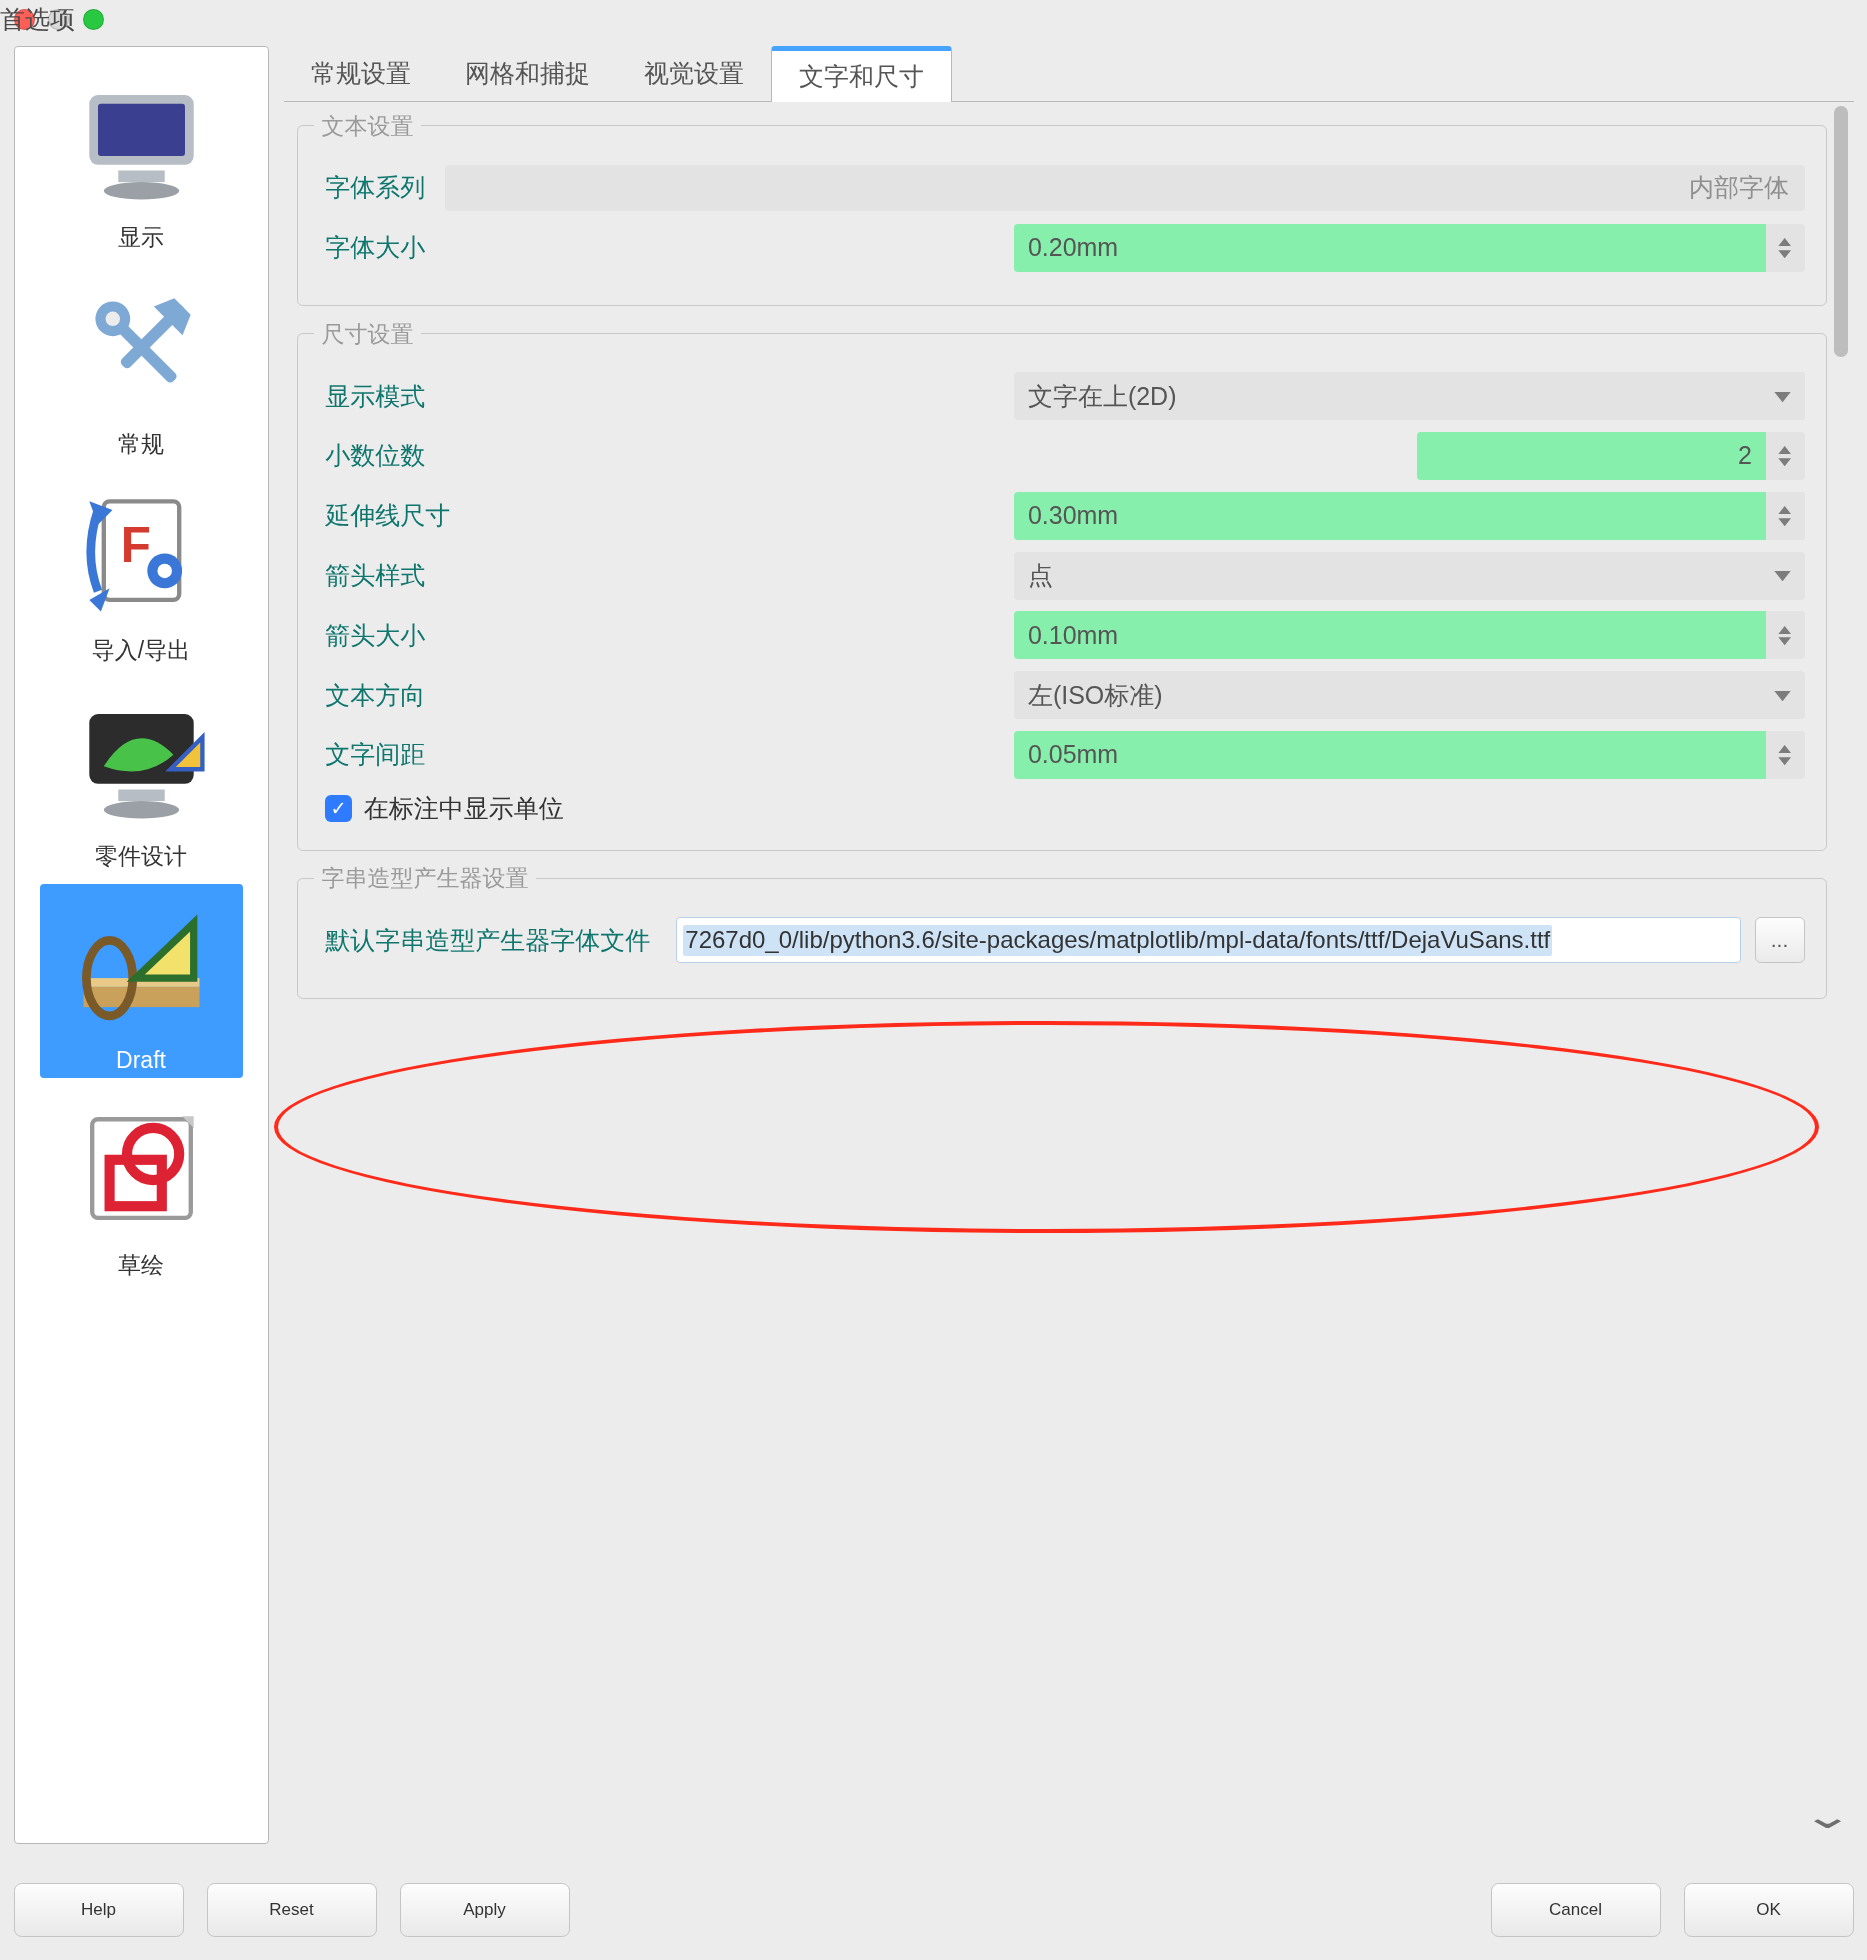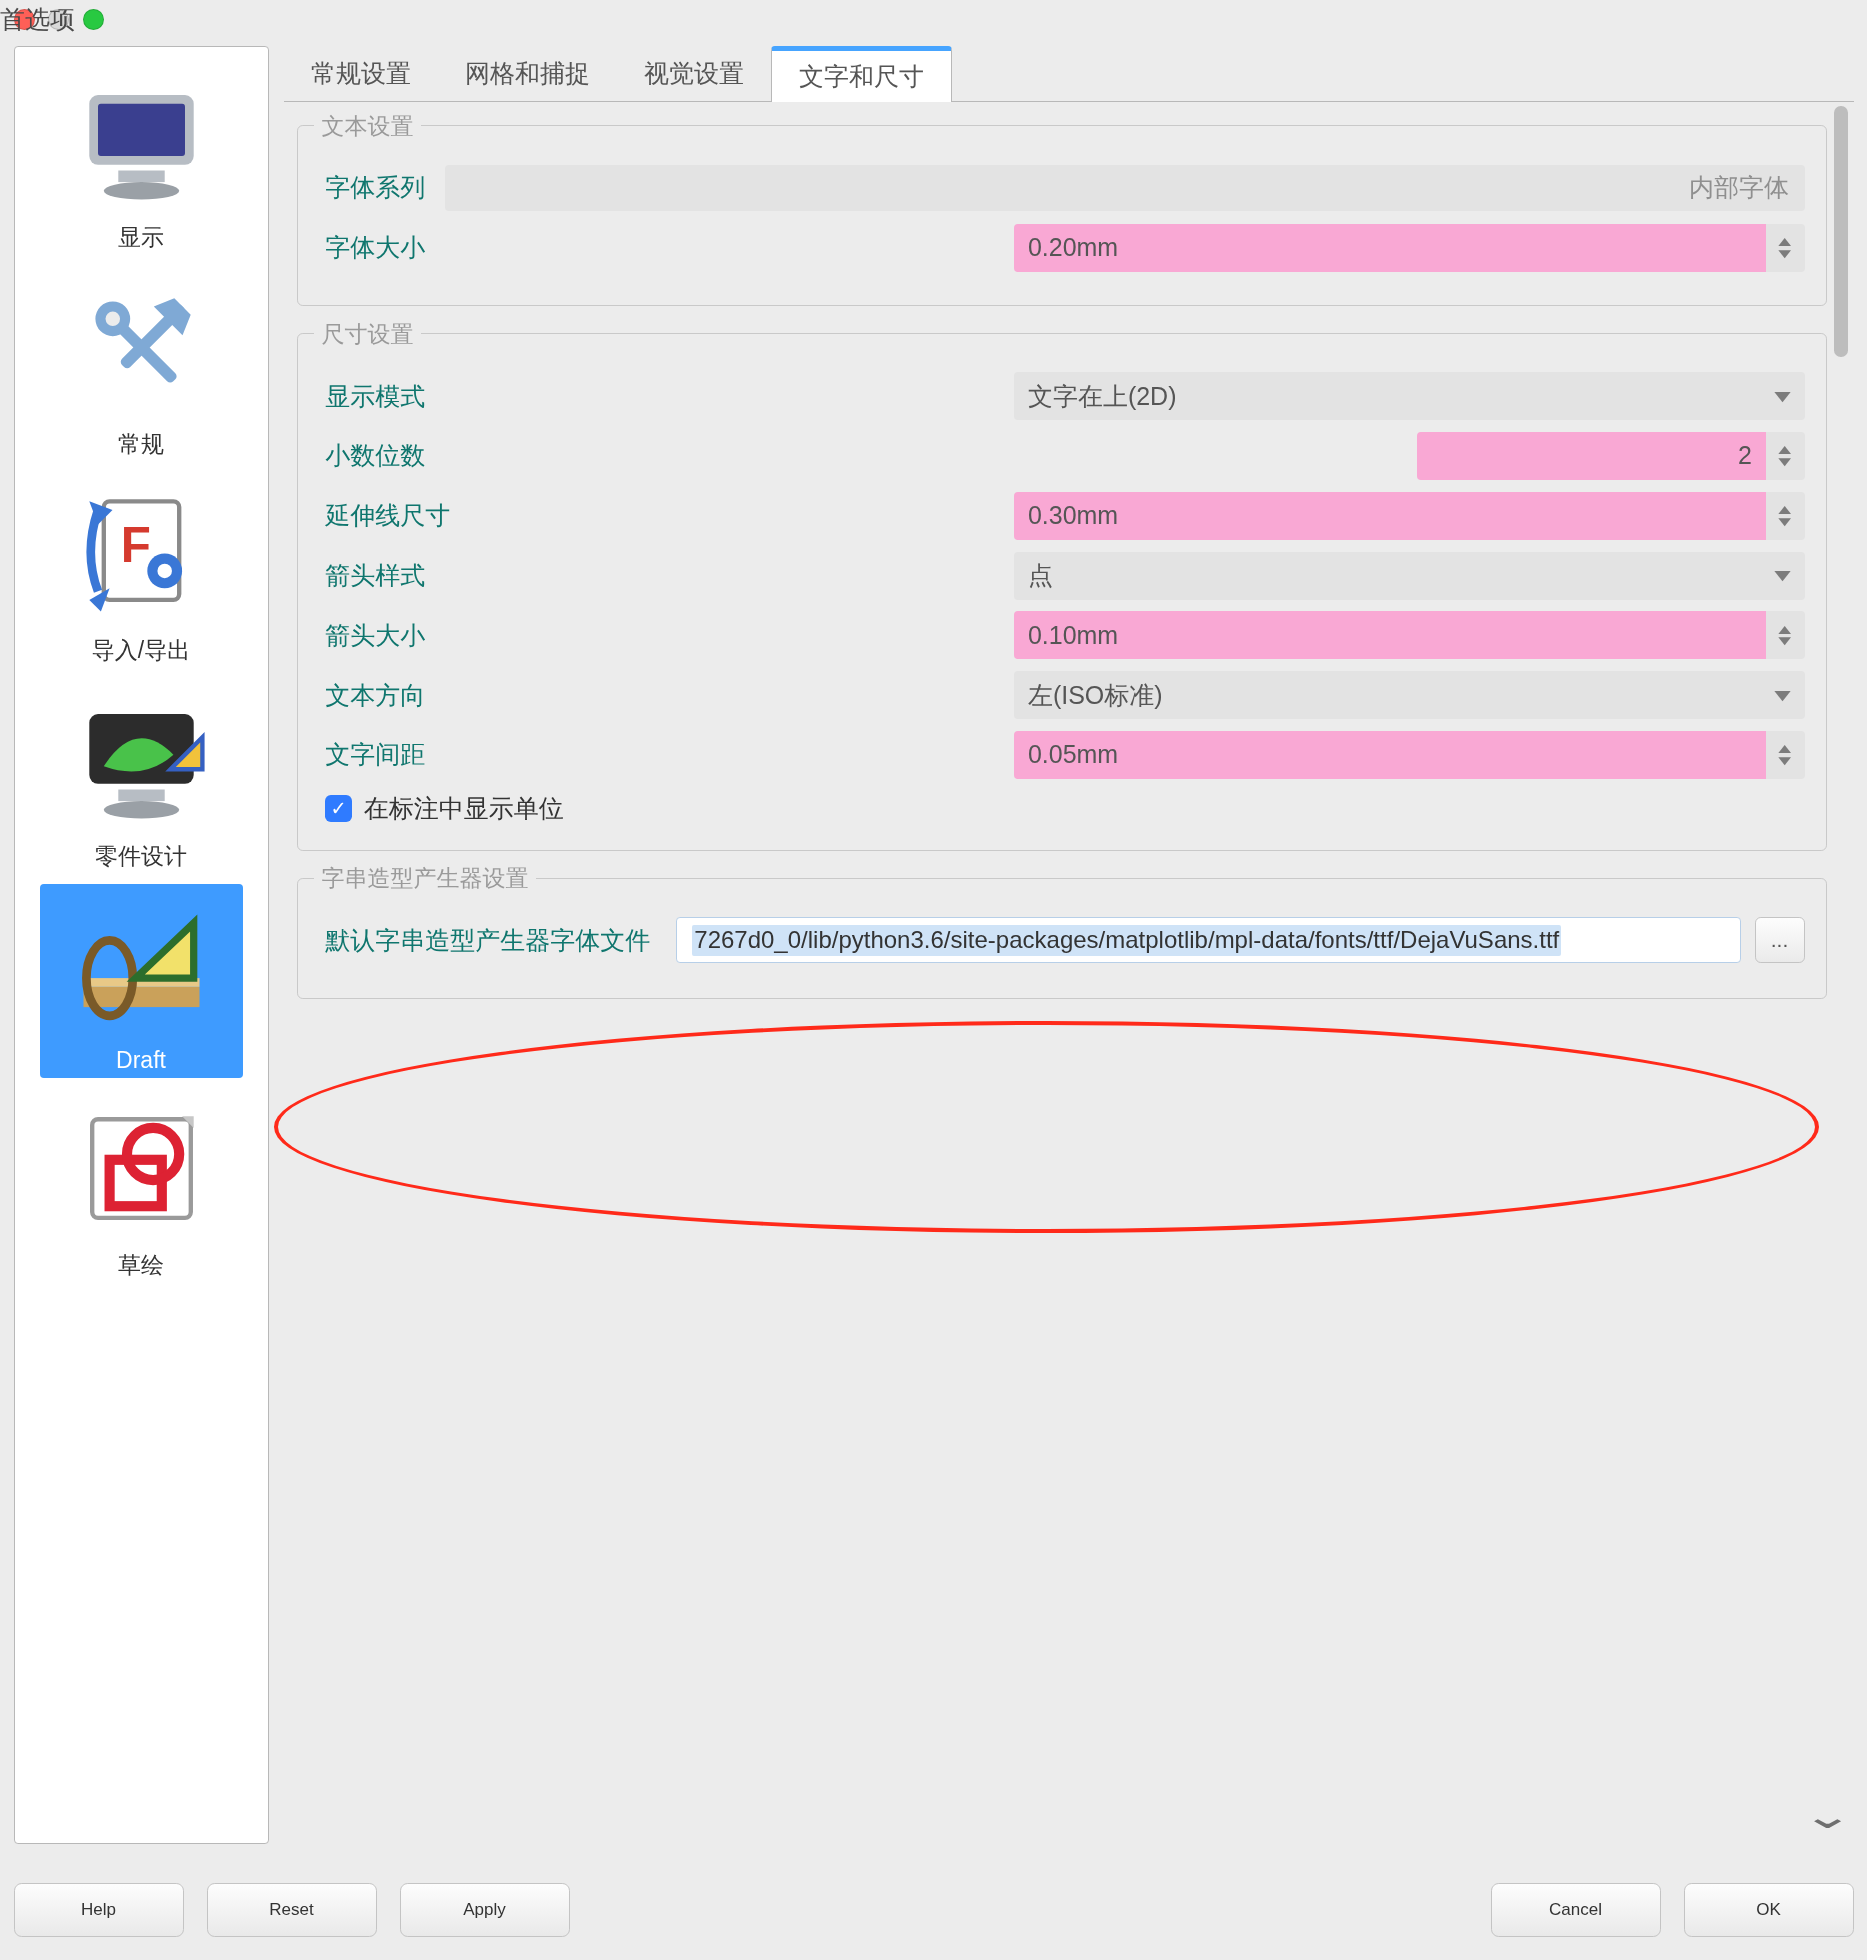"0.20mm" .spin input { background: #f9a8d4 -> #86efac }
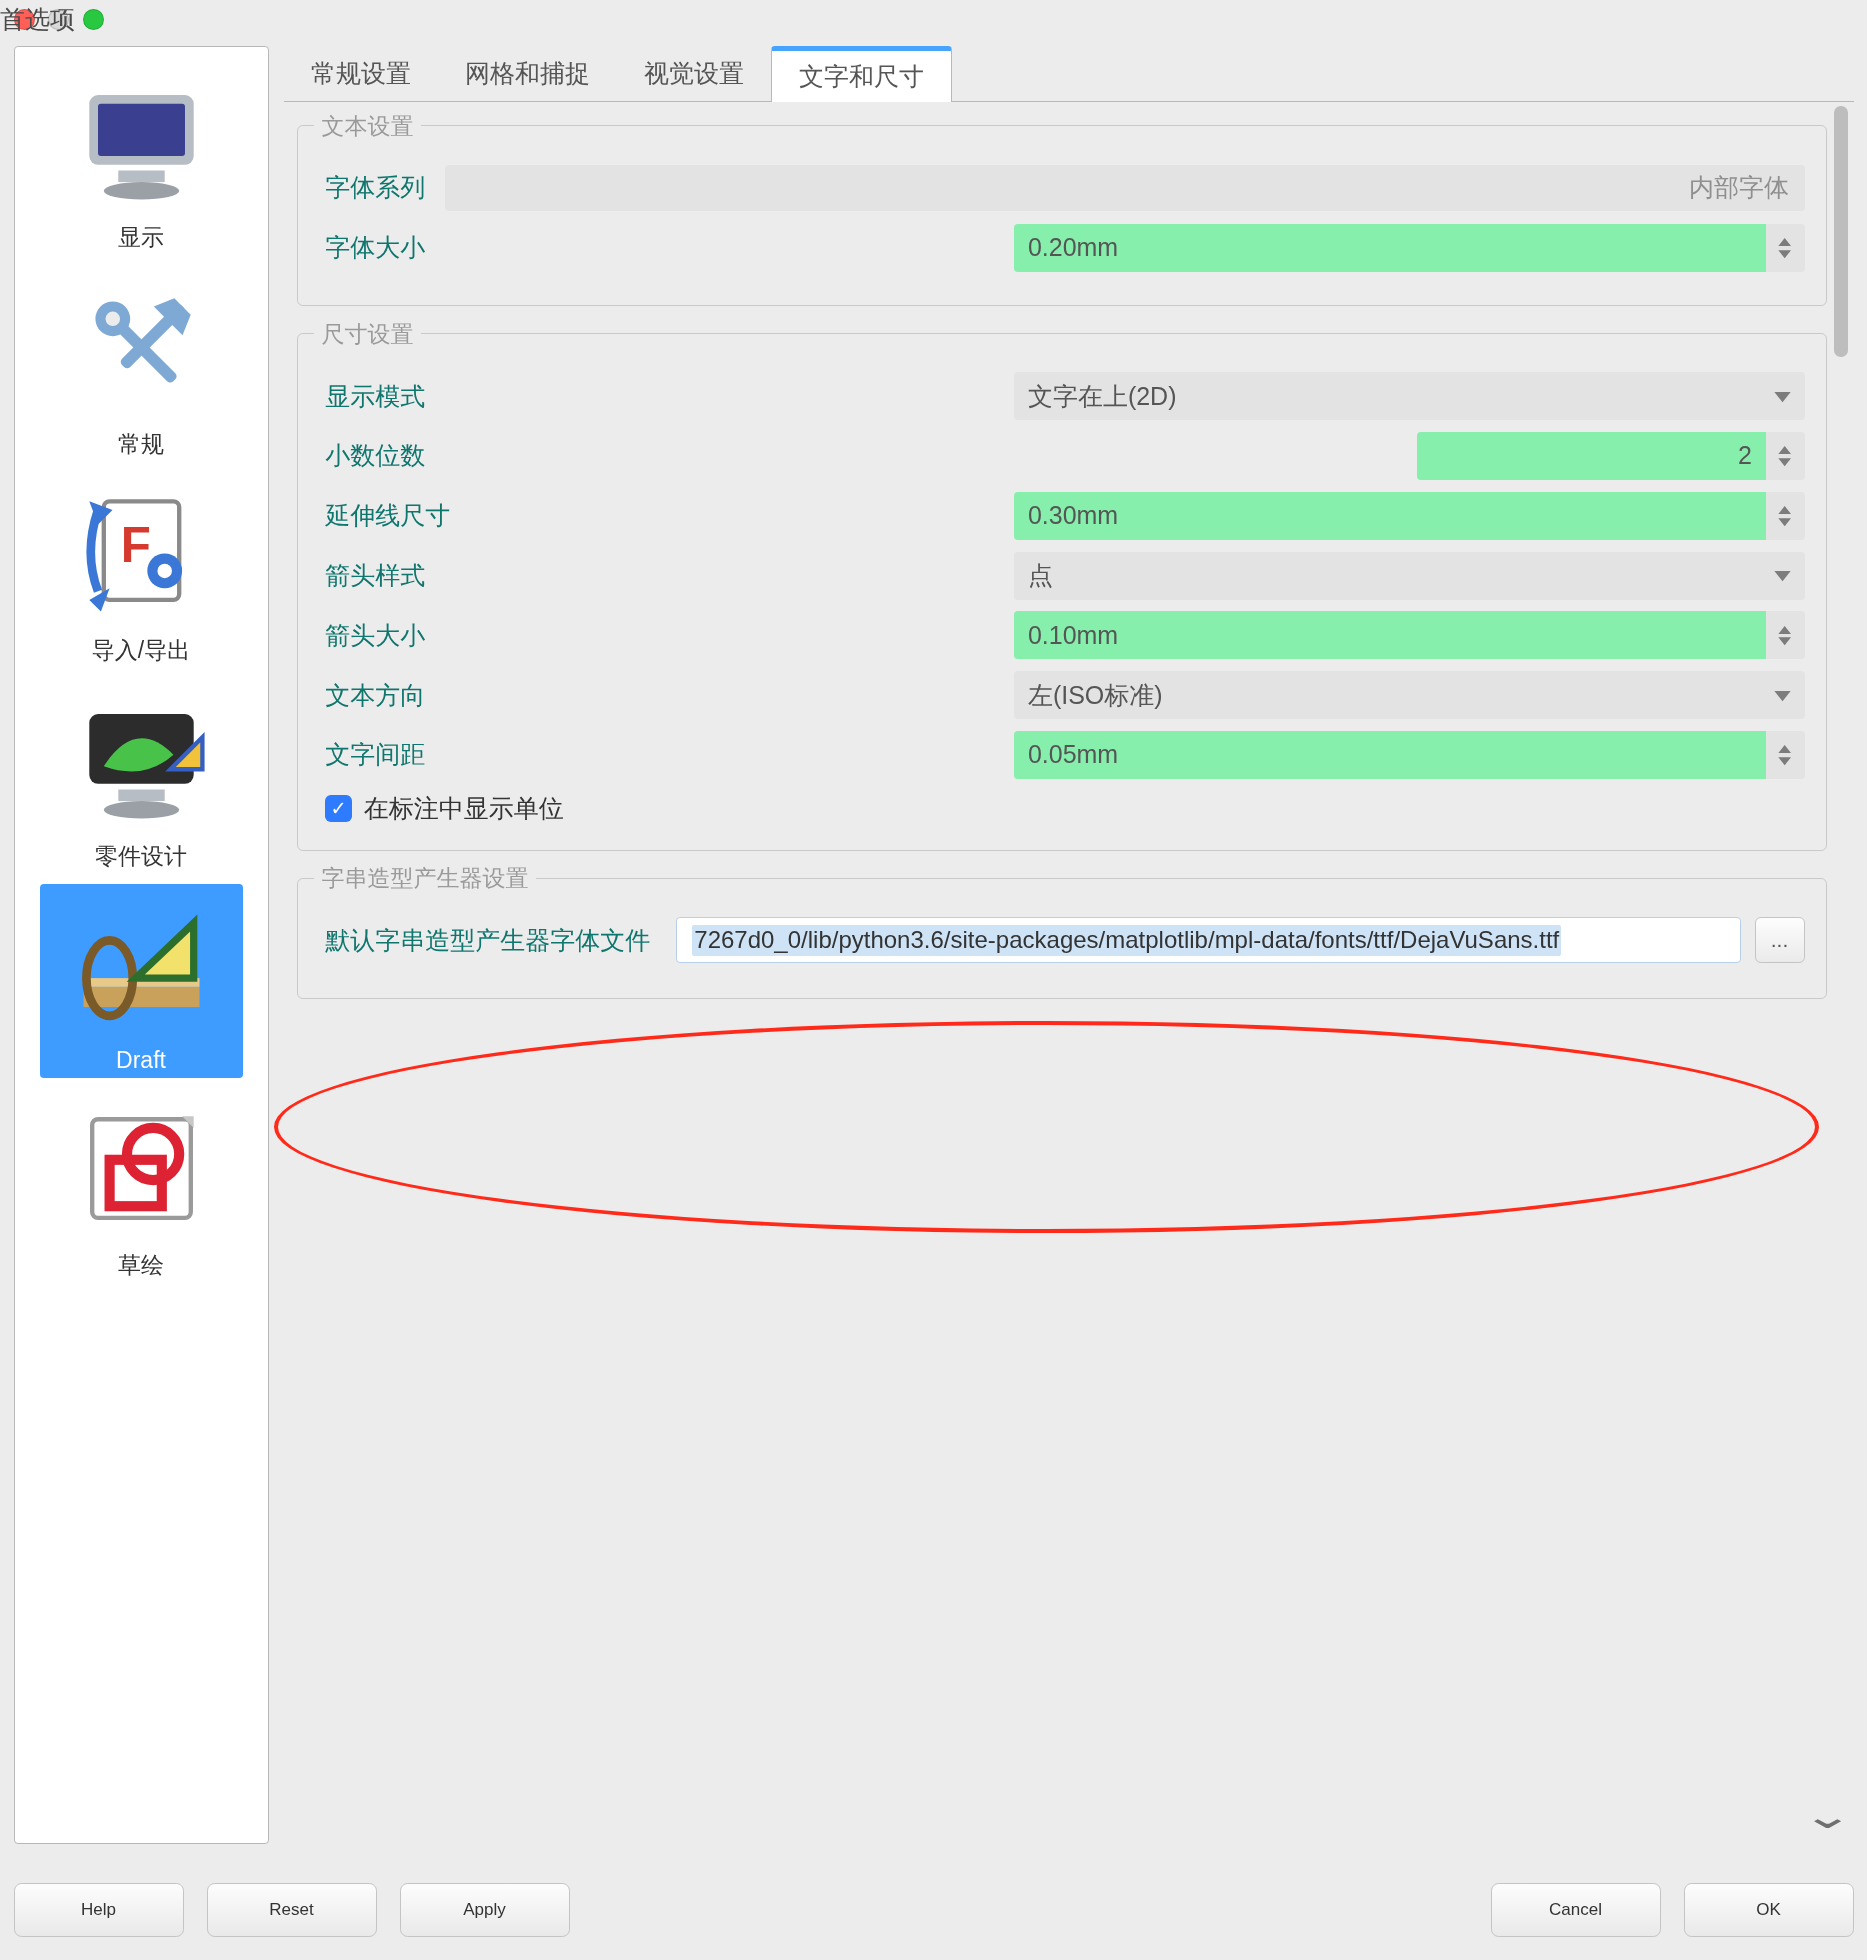"7267d0_0/lib/python3.6/site-packages/mat" .path-input { padding: 0 15px -> 0 6px }
